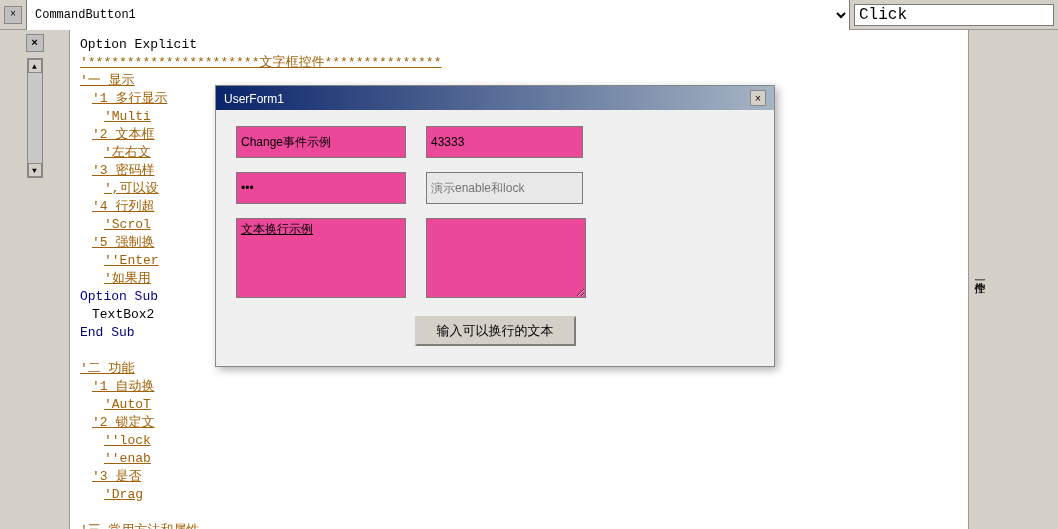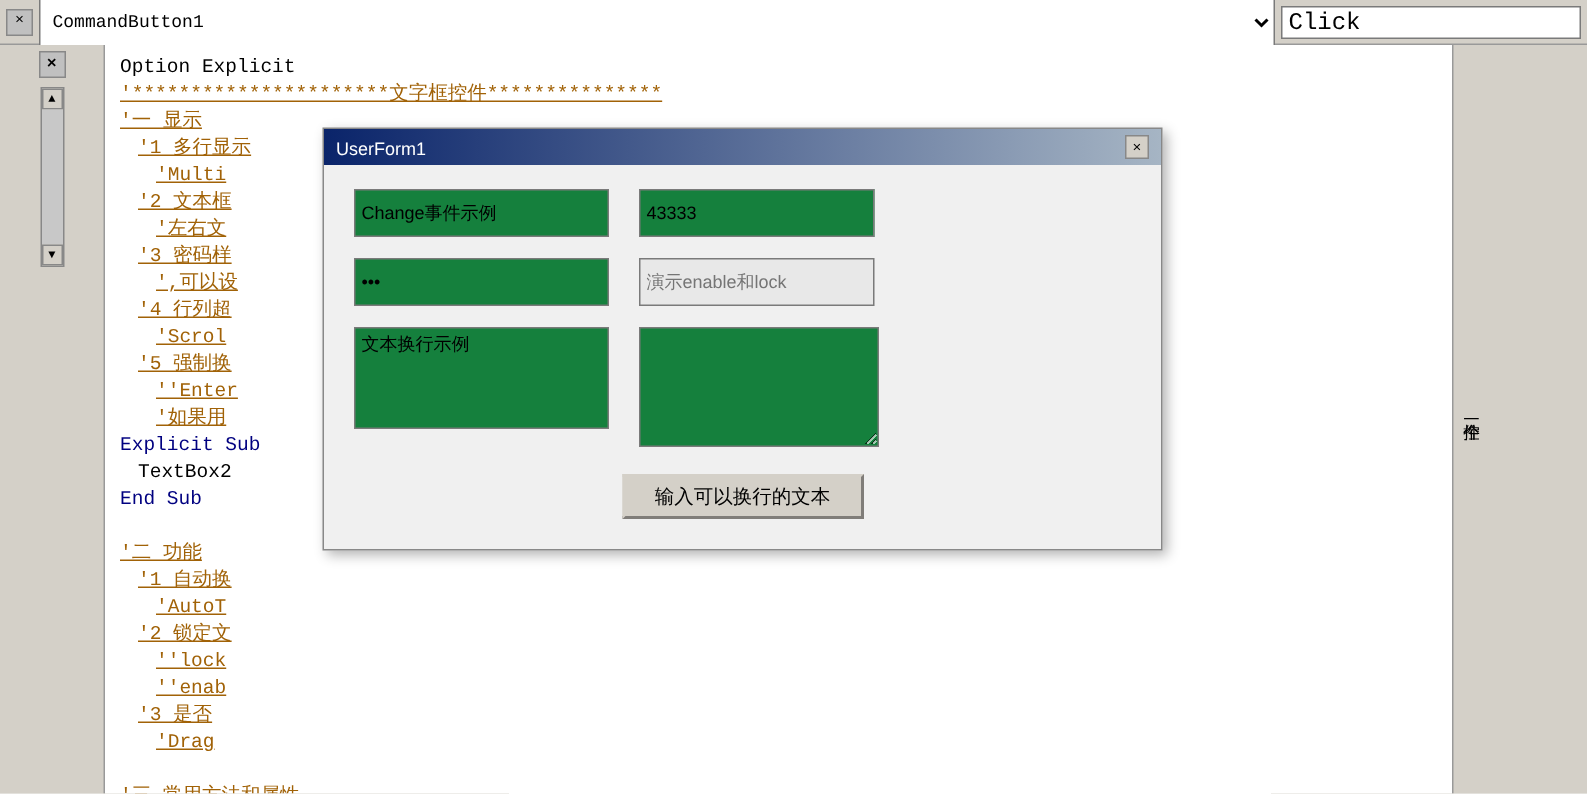"Change事件示例" .modal-input { background: #15803d -> #ec4899 }
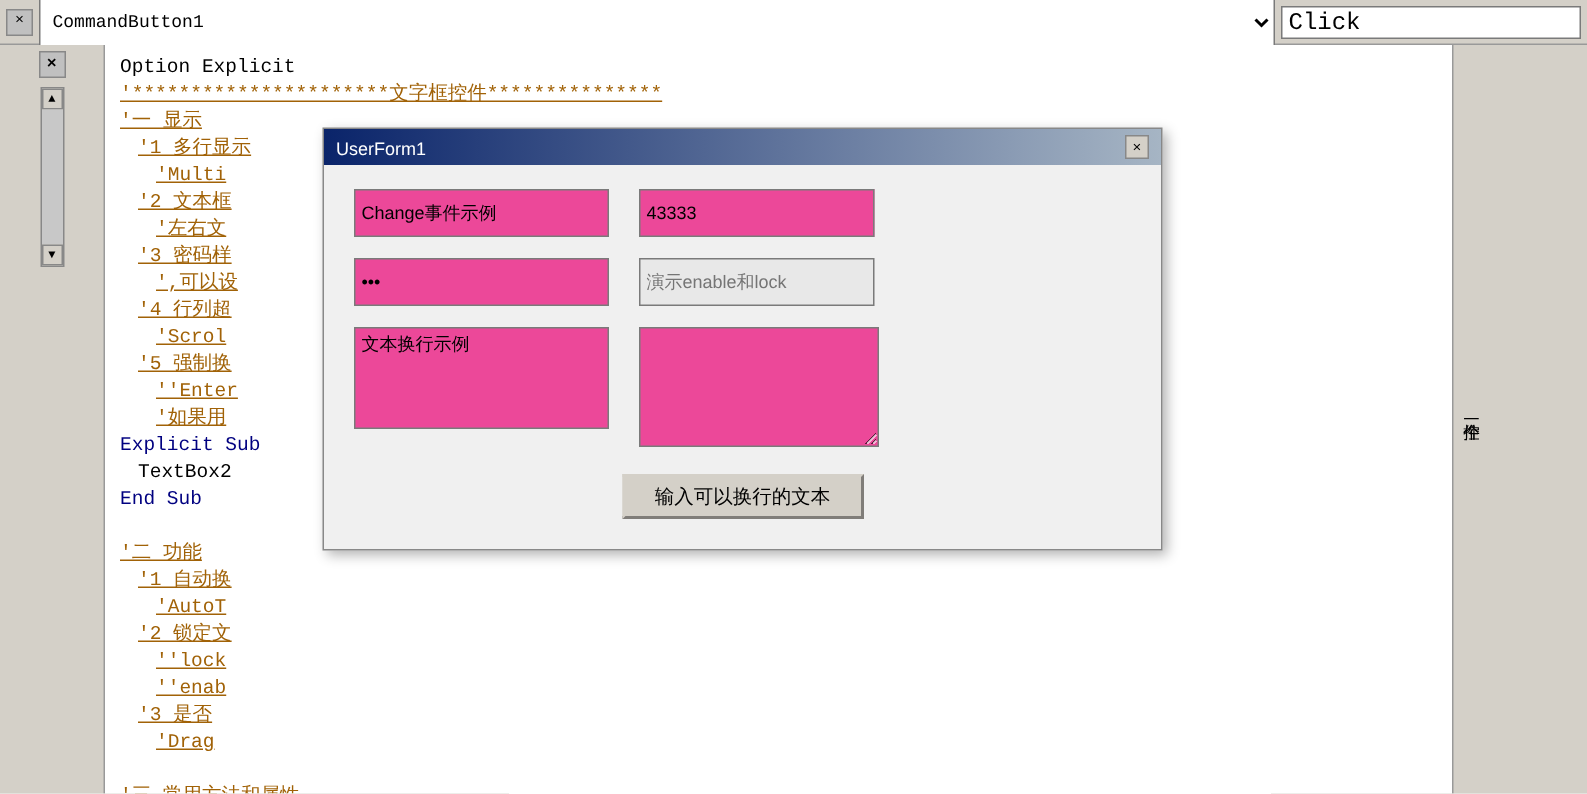"文本换行示例" .textbox-multiline { height: 68px -> 80px; text-decoration: none -> underline }
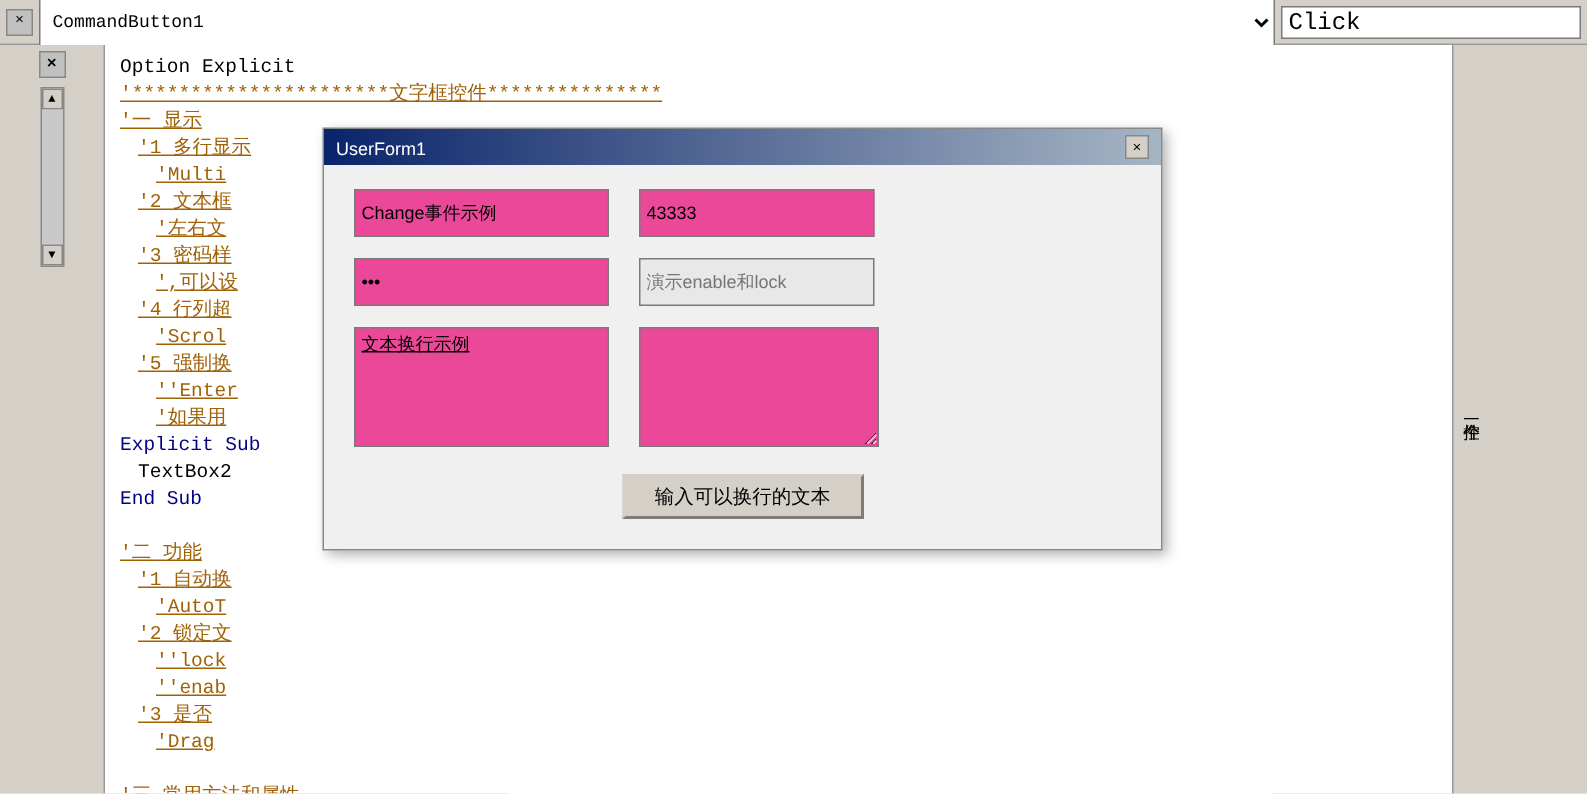"Explicit Sub" span.kw { text: Explicit -> Option }
